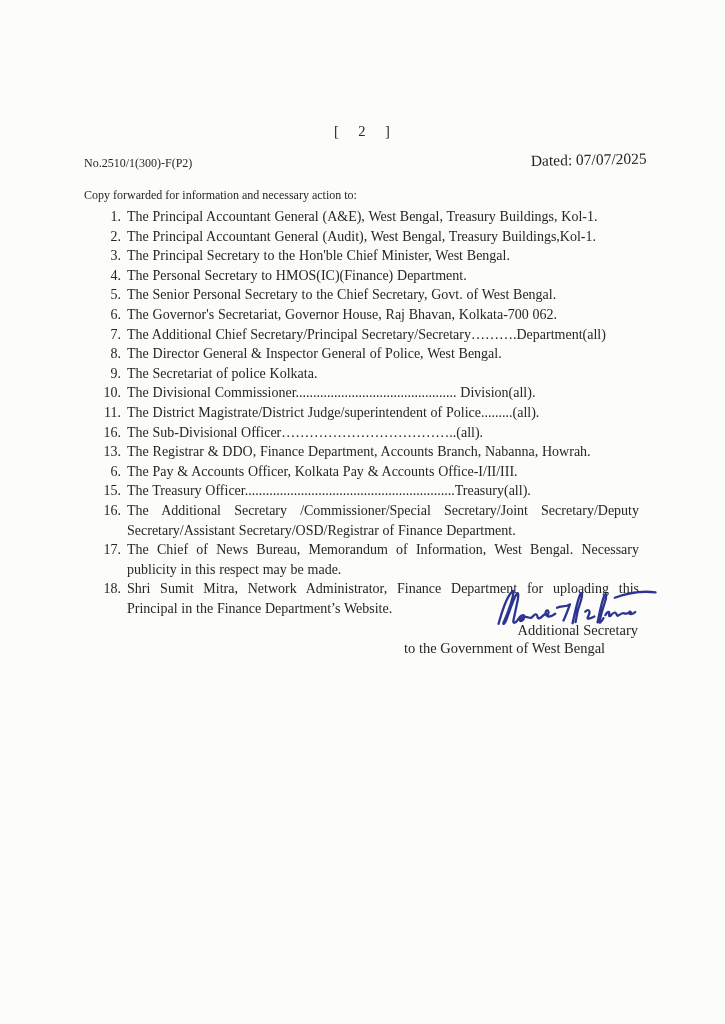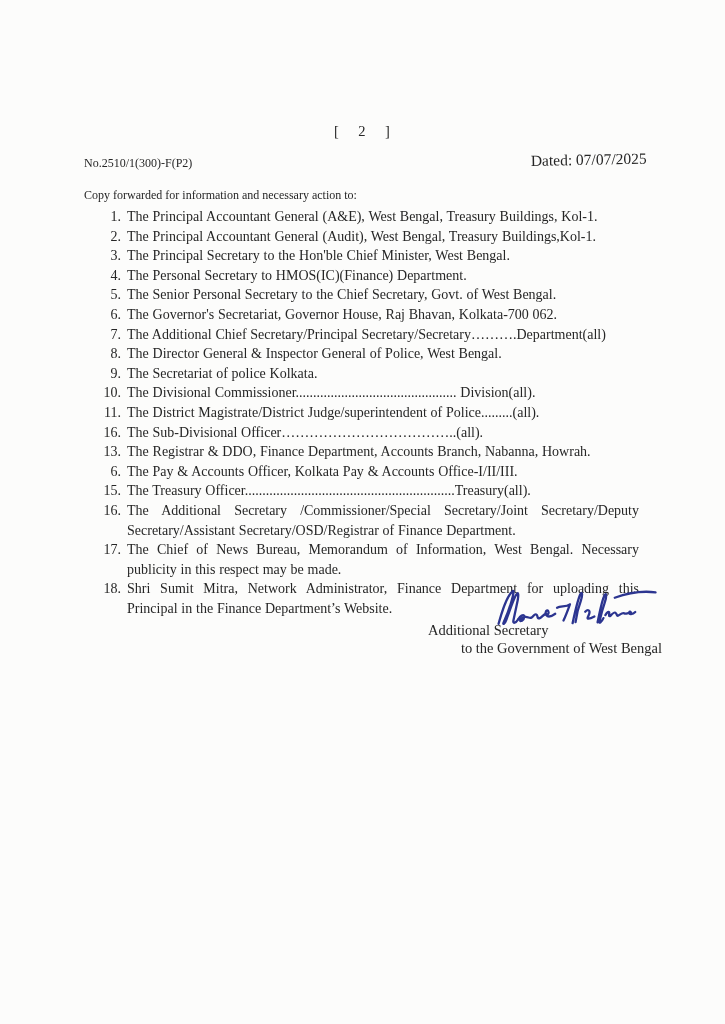"Additional Secretary" .sig-designation { text-align: left -> right }
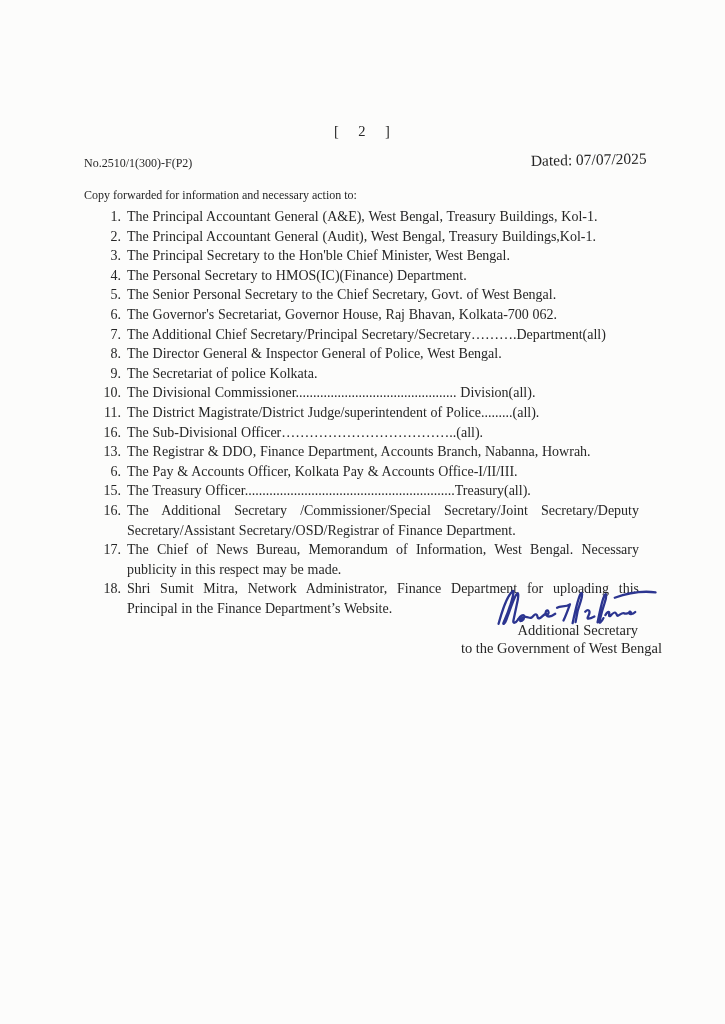"to the Government of West" .sig-org { text-align: right -> left }
